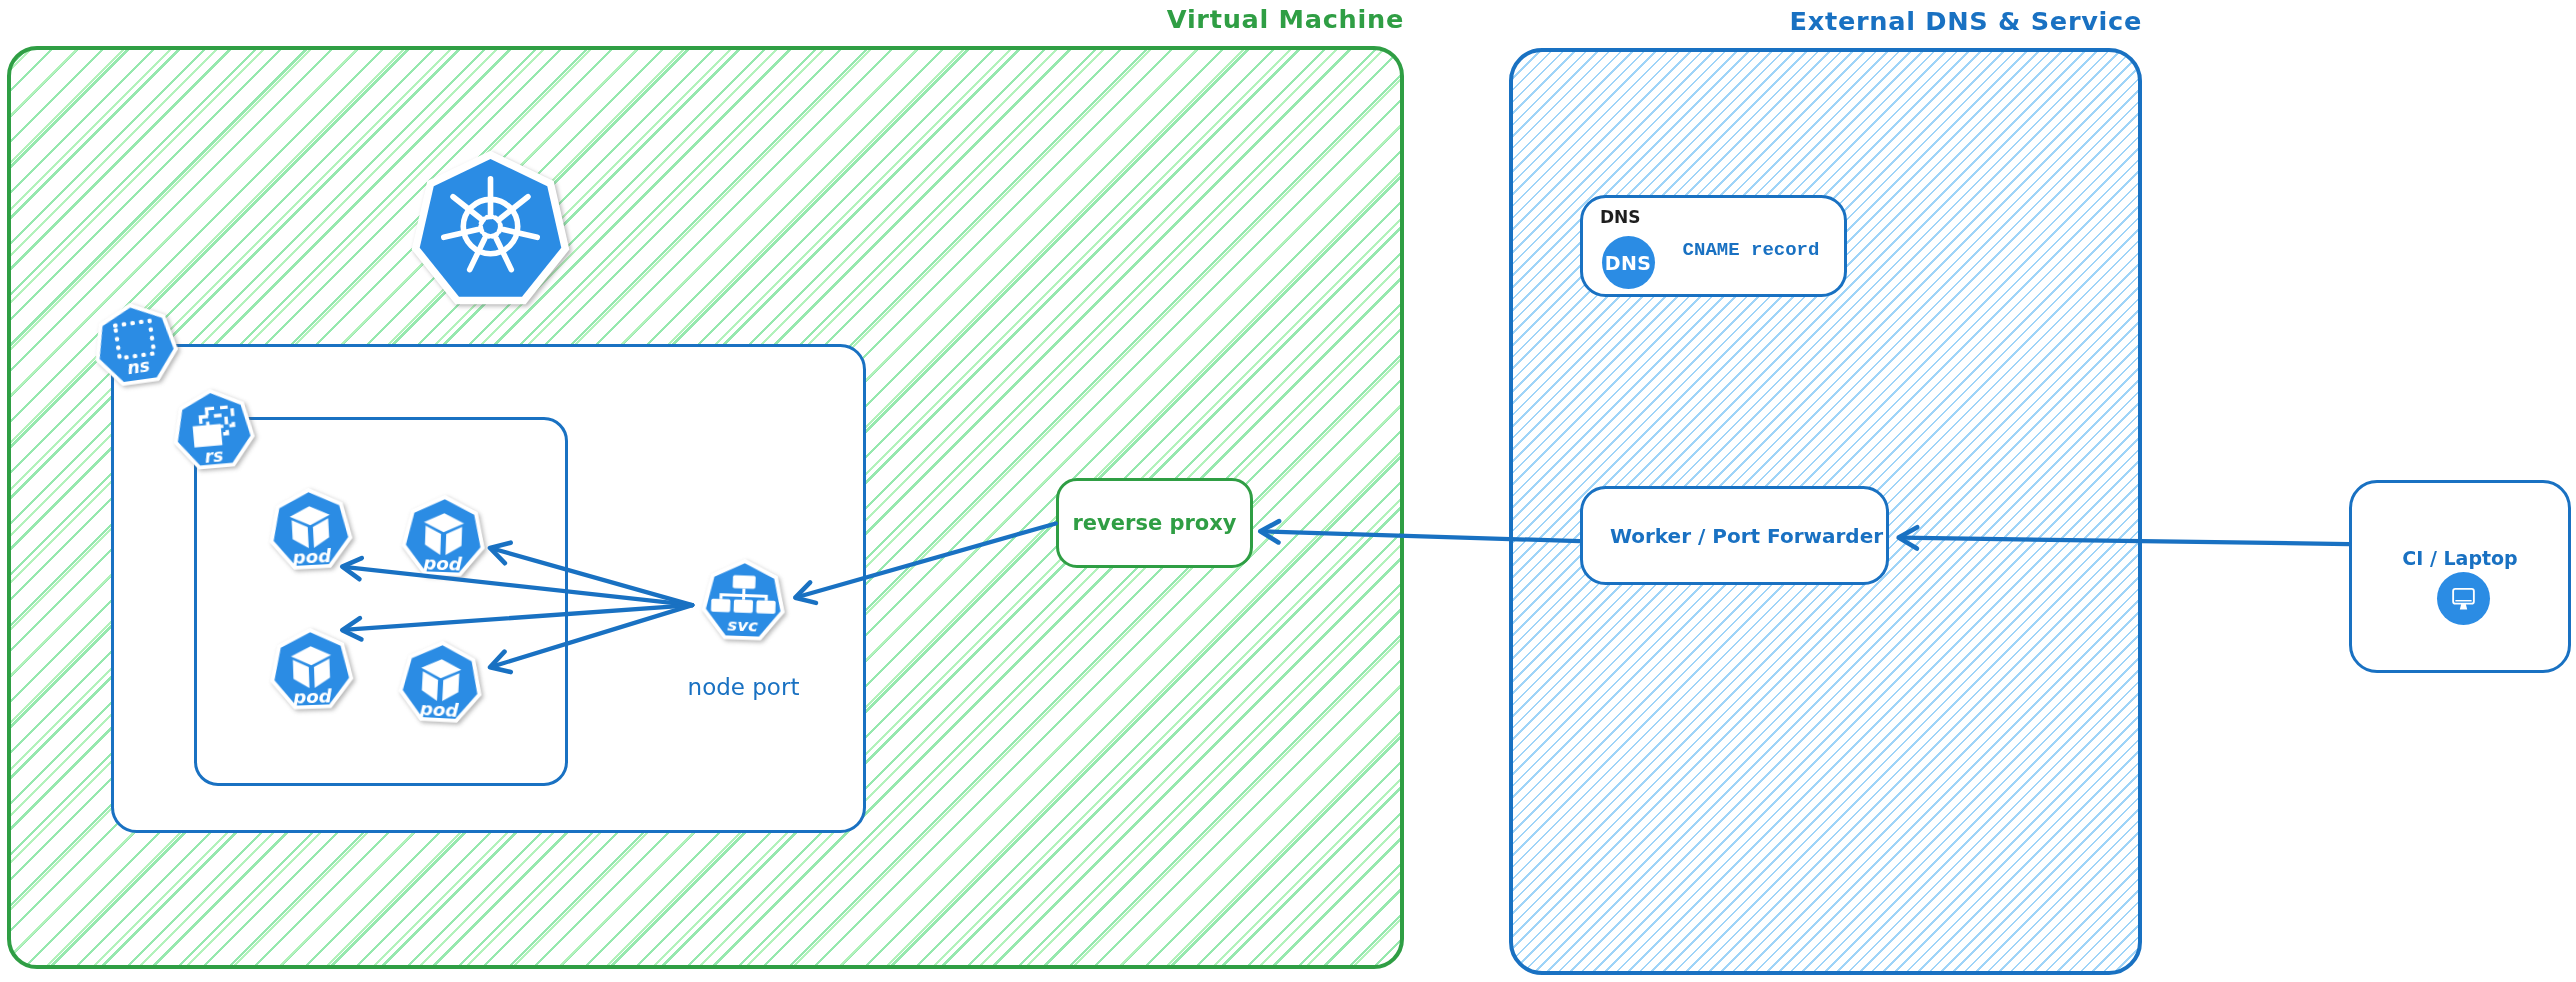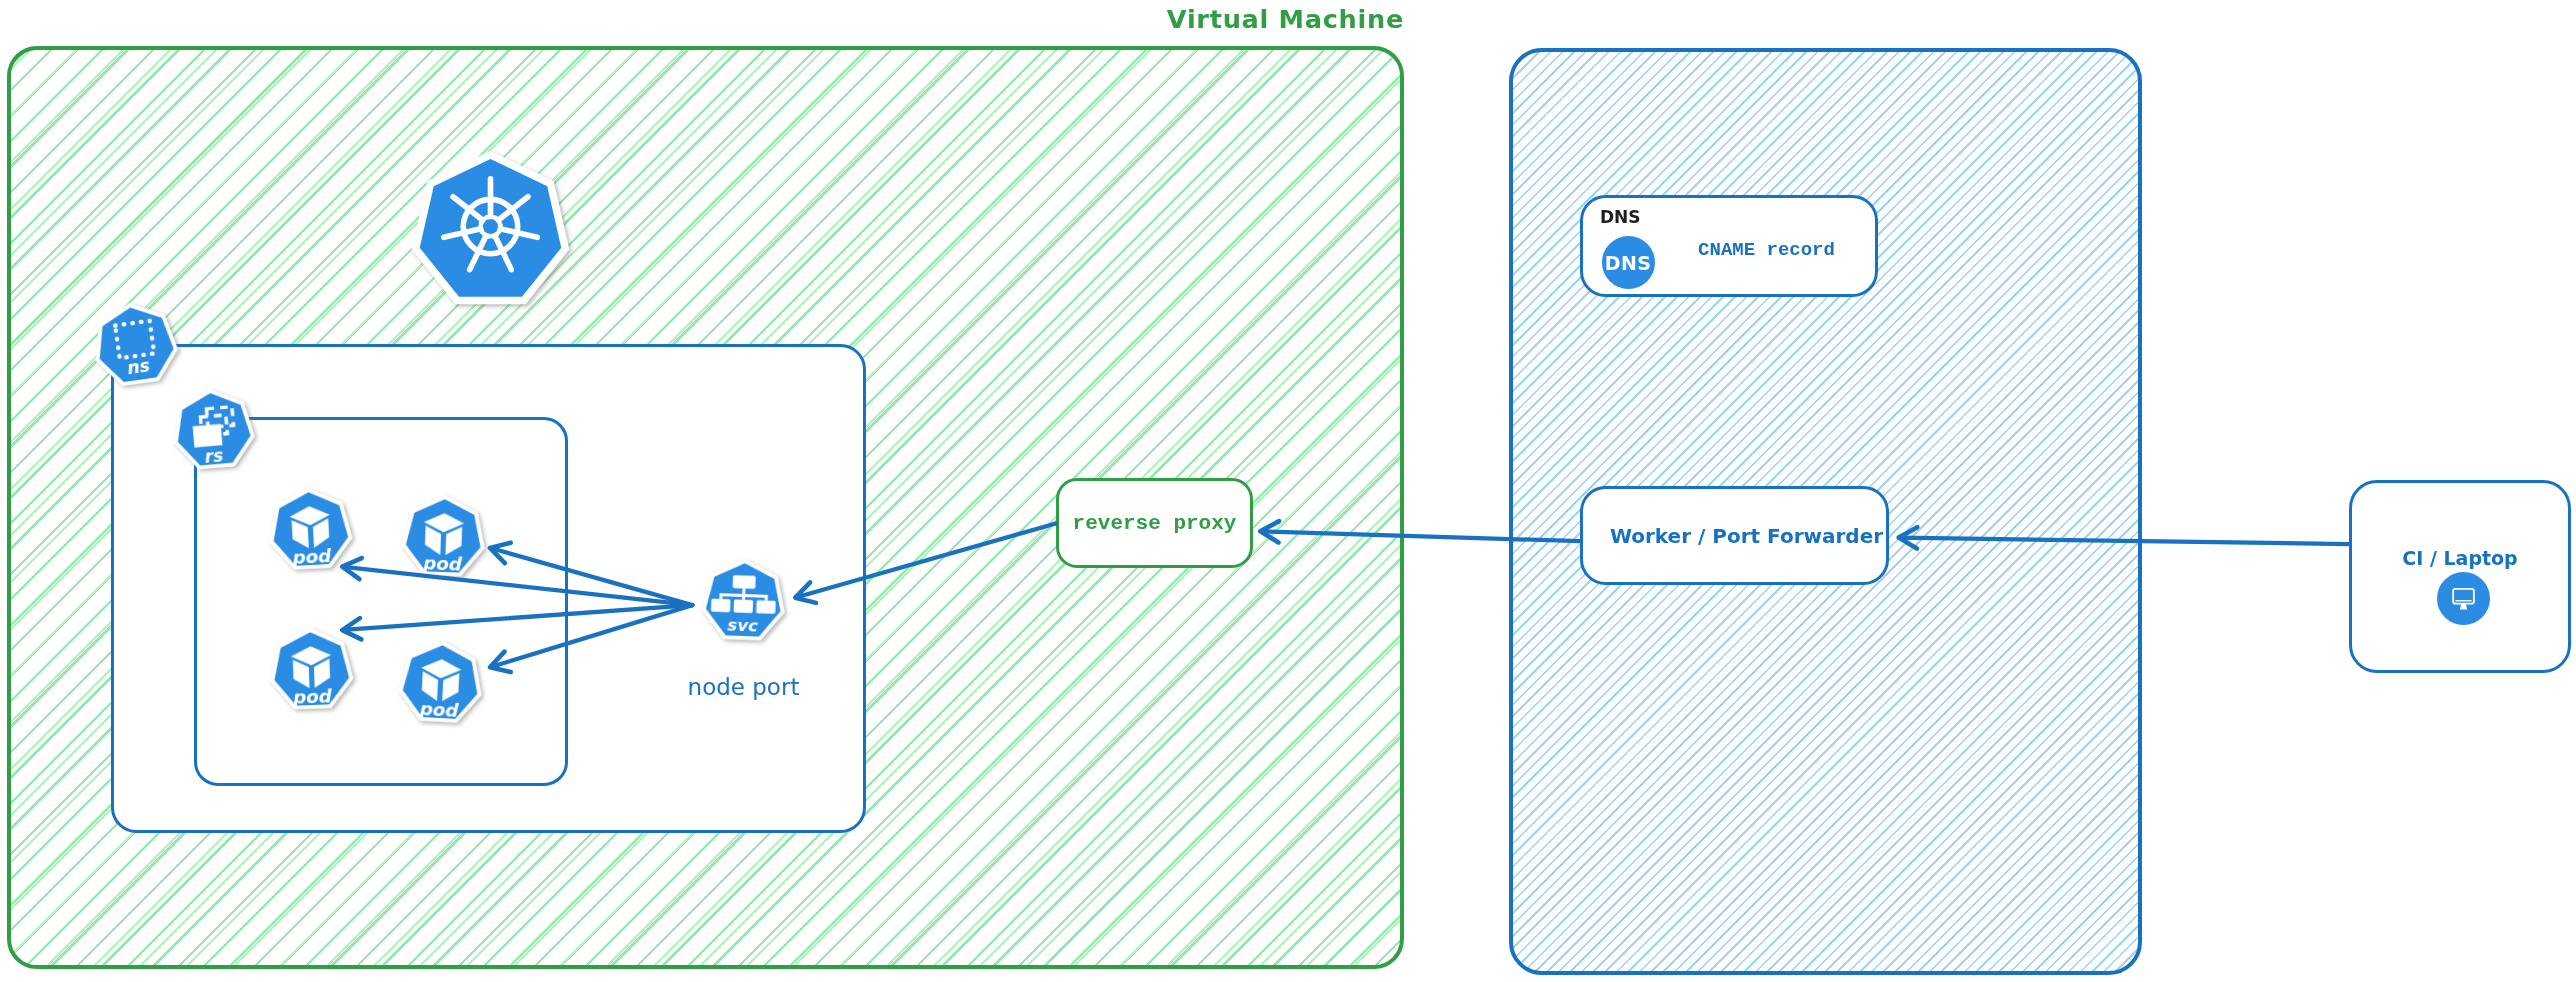"External DNS & Service" div.group-title { html: none -> <div>External DNS &amp; Service</div> }
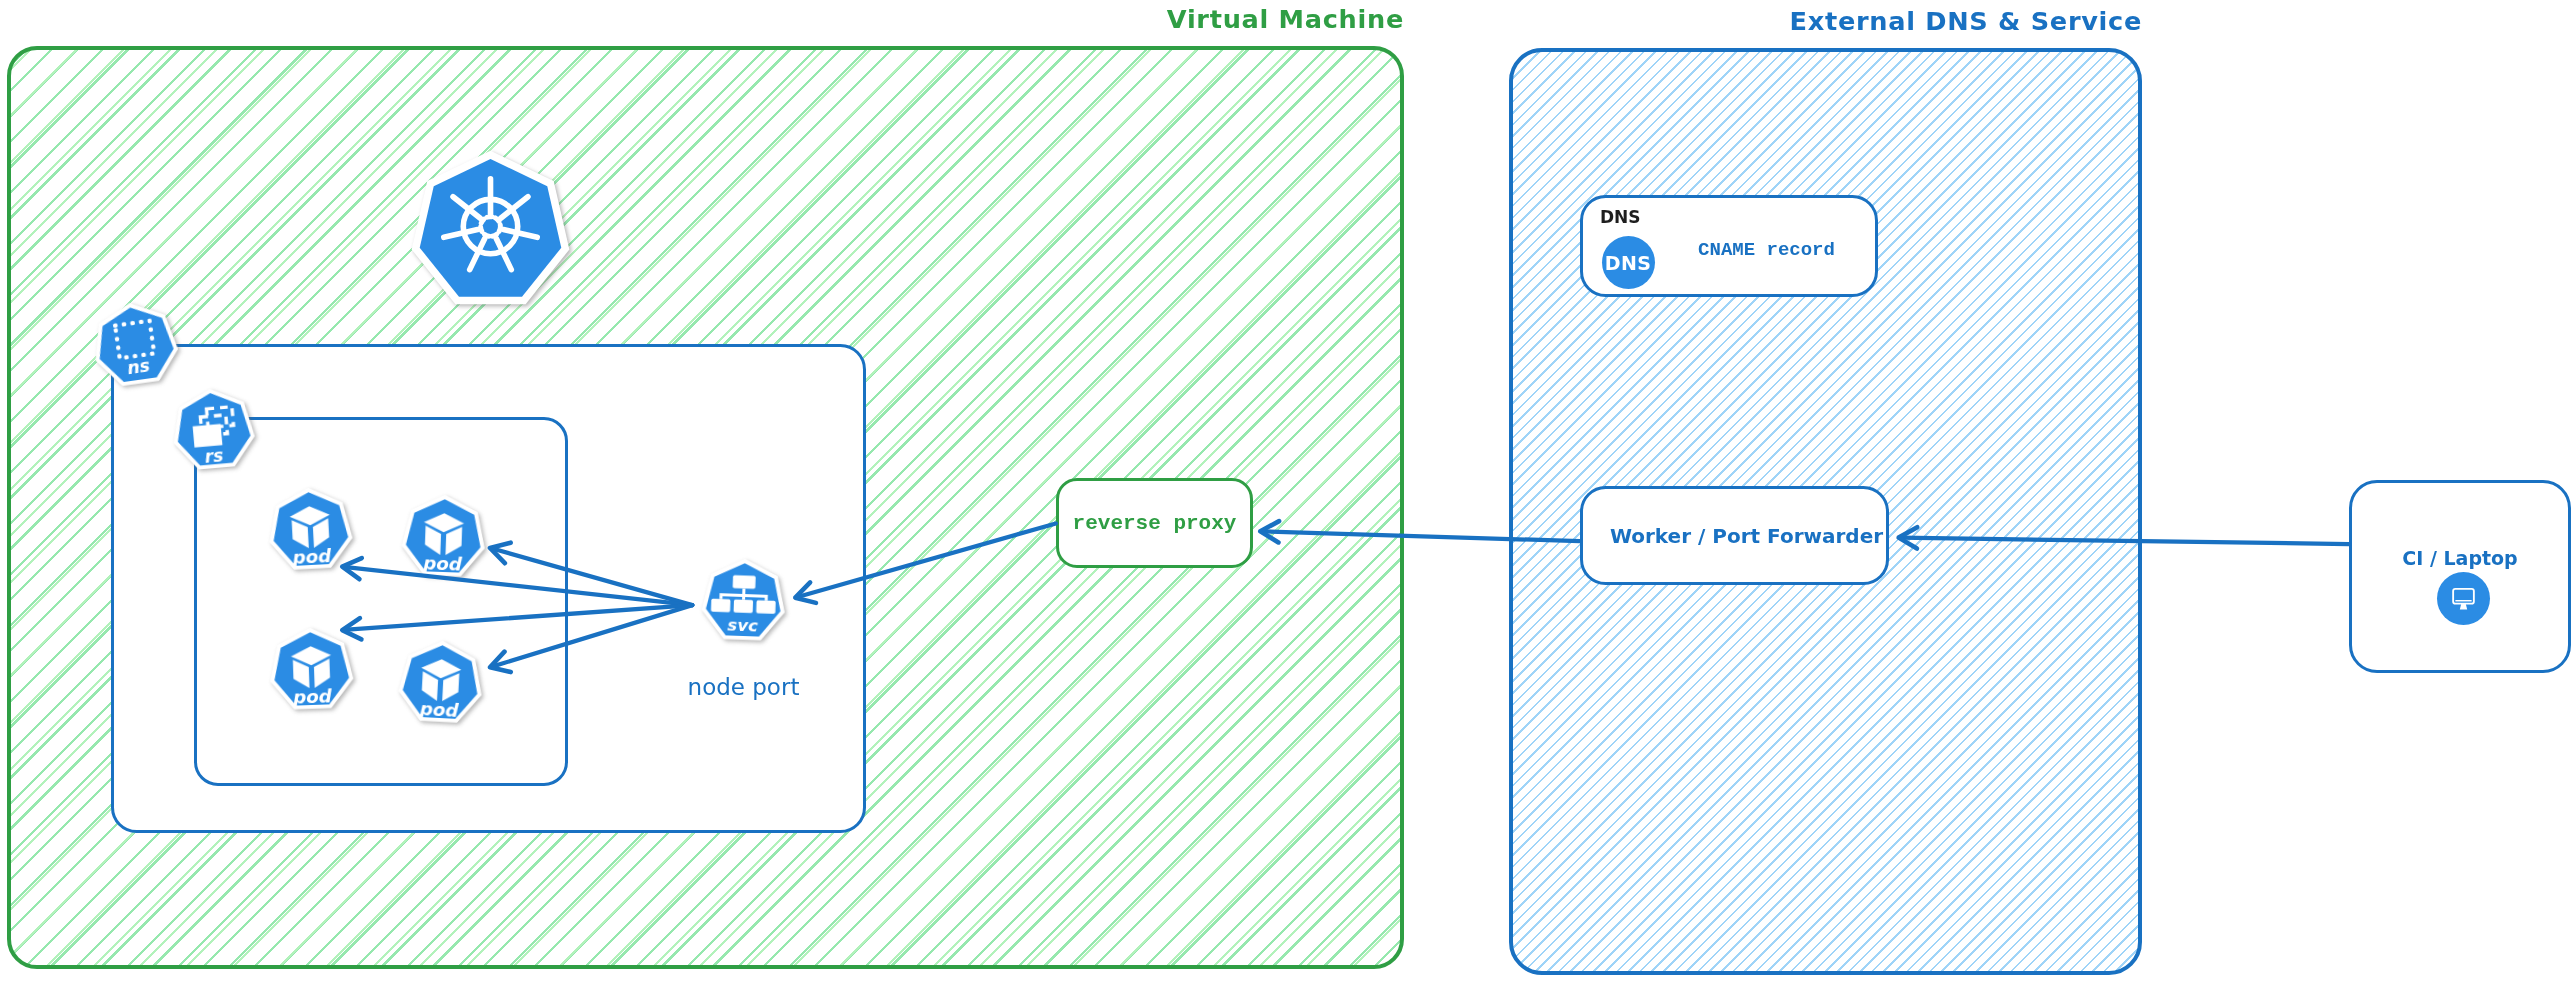"DNS" .dns-card { width: 298px -> 267px }
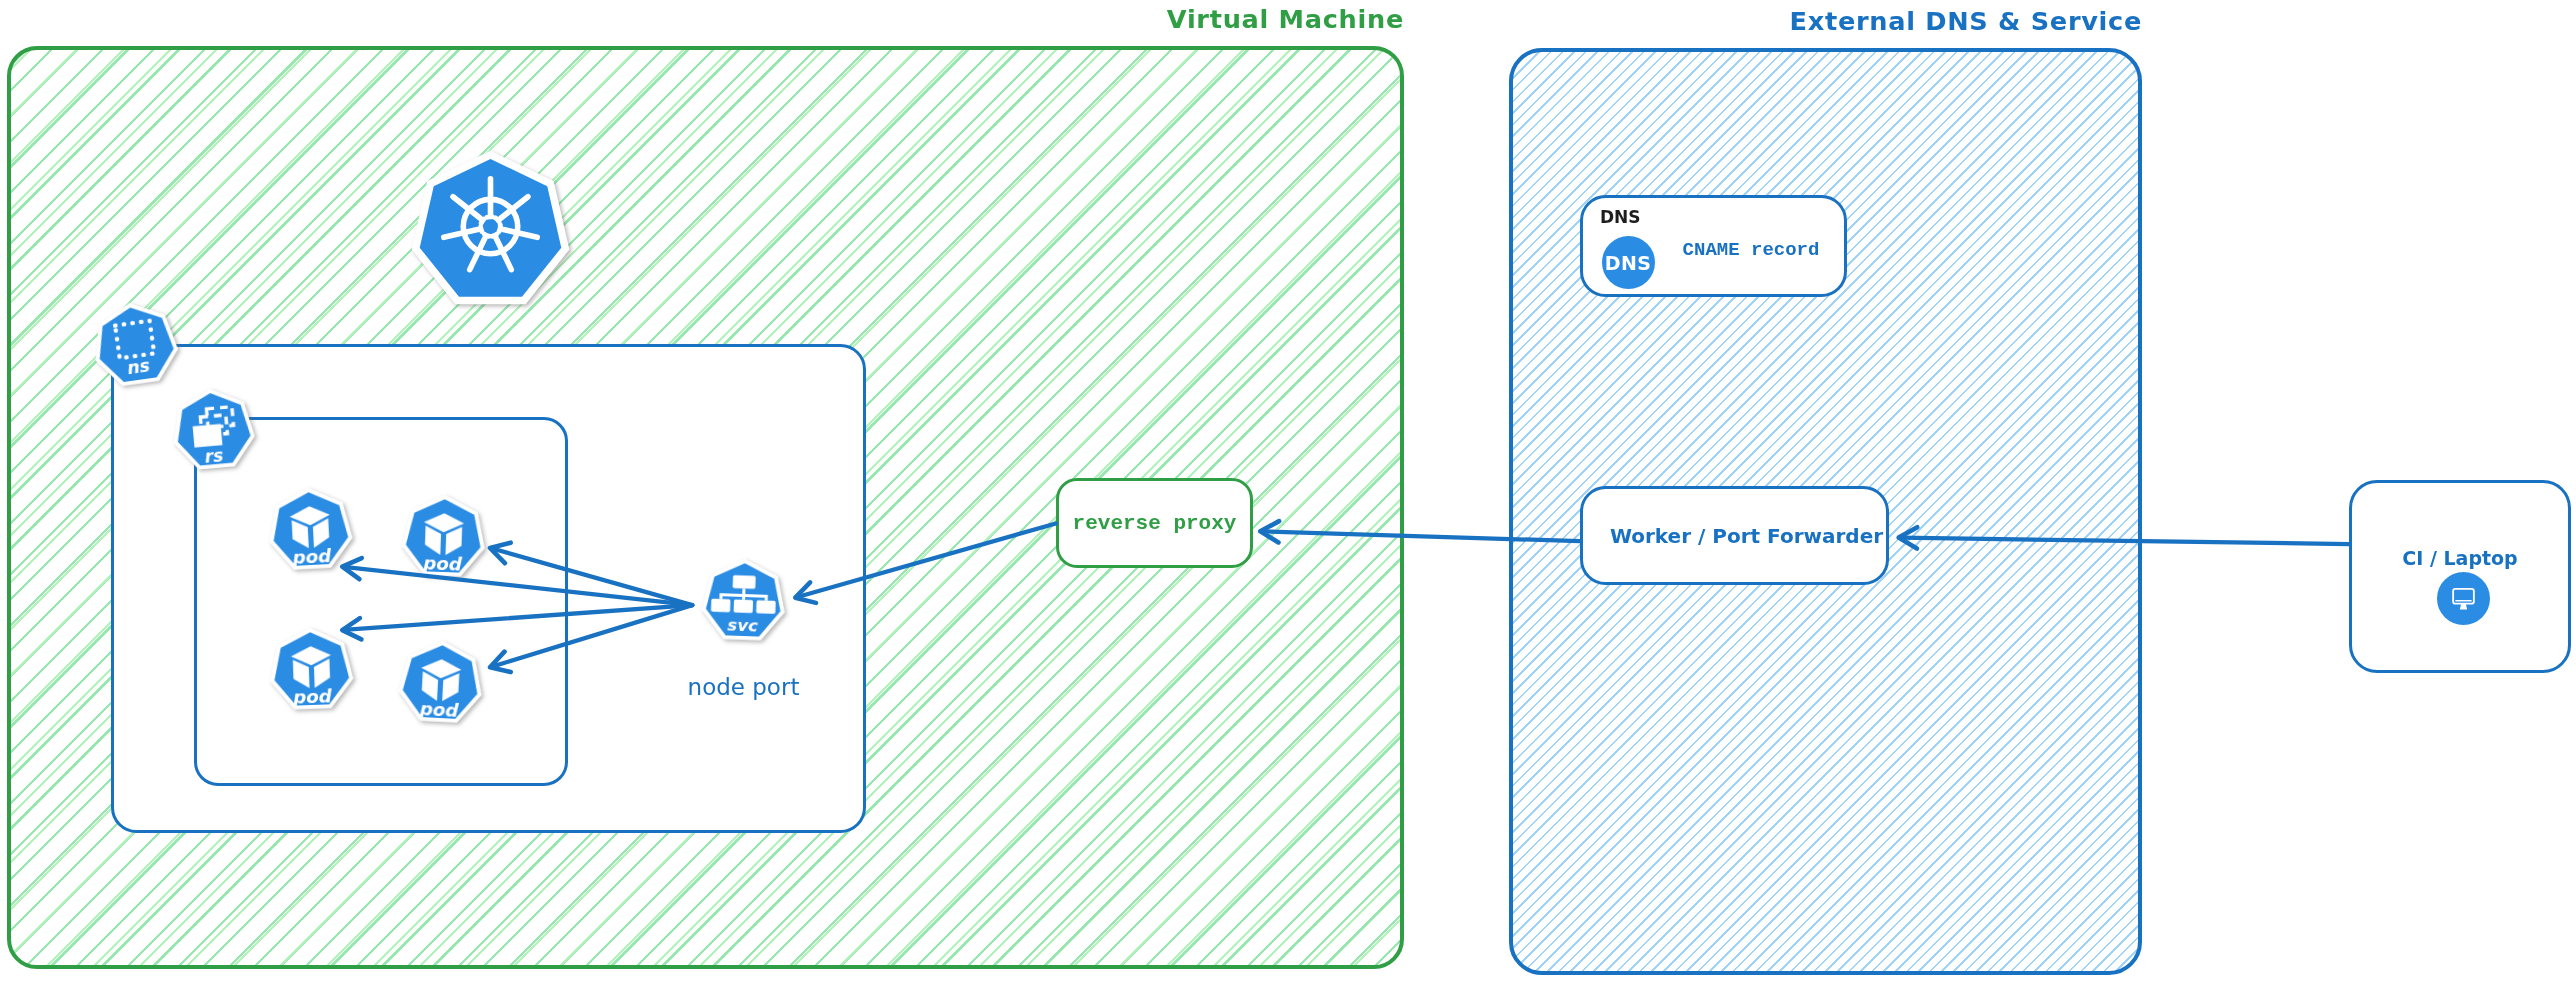"reverse proxy" .rproxy-box { font-family: Liberation Mono, monospace -> none }
